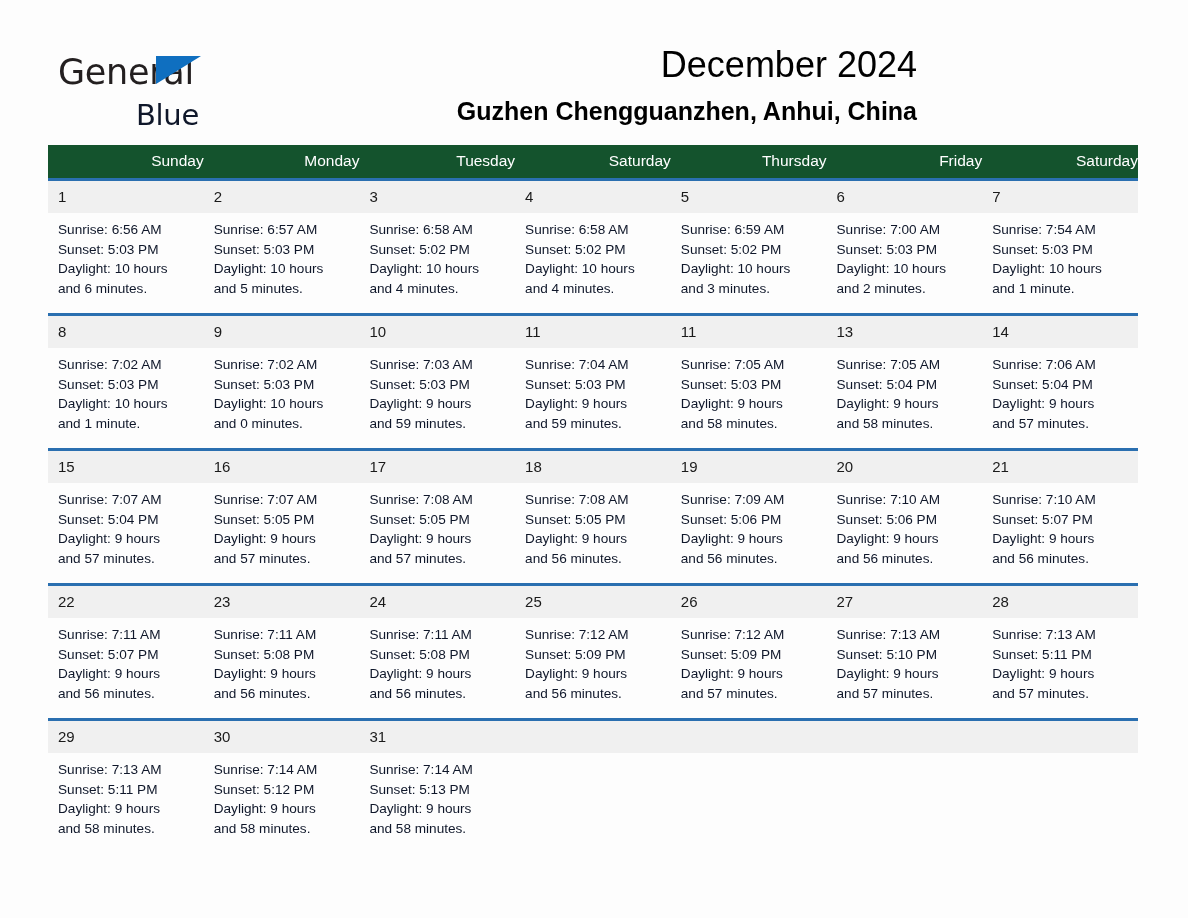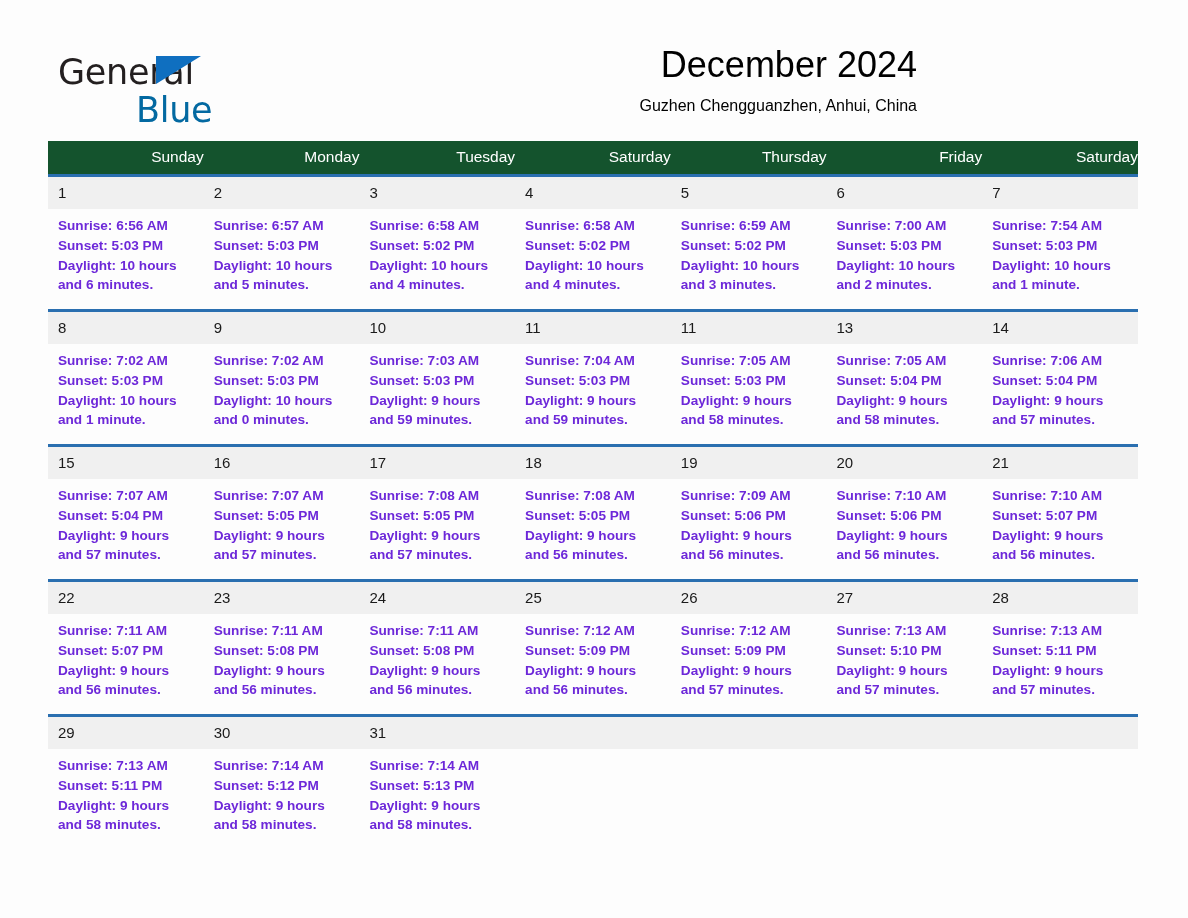"Blue" .brand-blue { color: #0369a1 -> #0f172a; font-size: 35px -> 29px; top: 46px -> 54px }
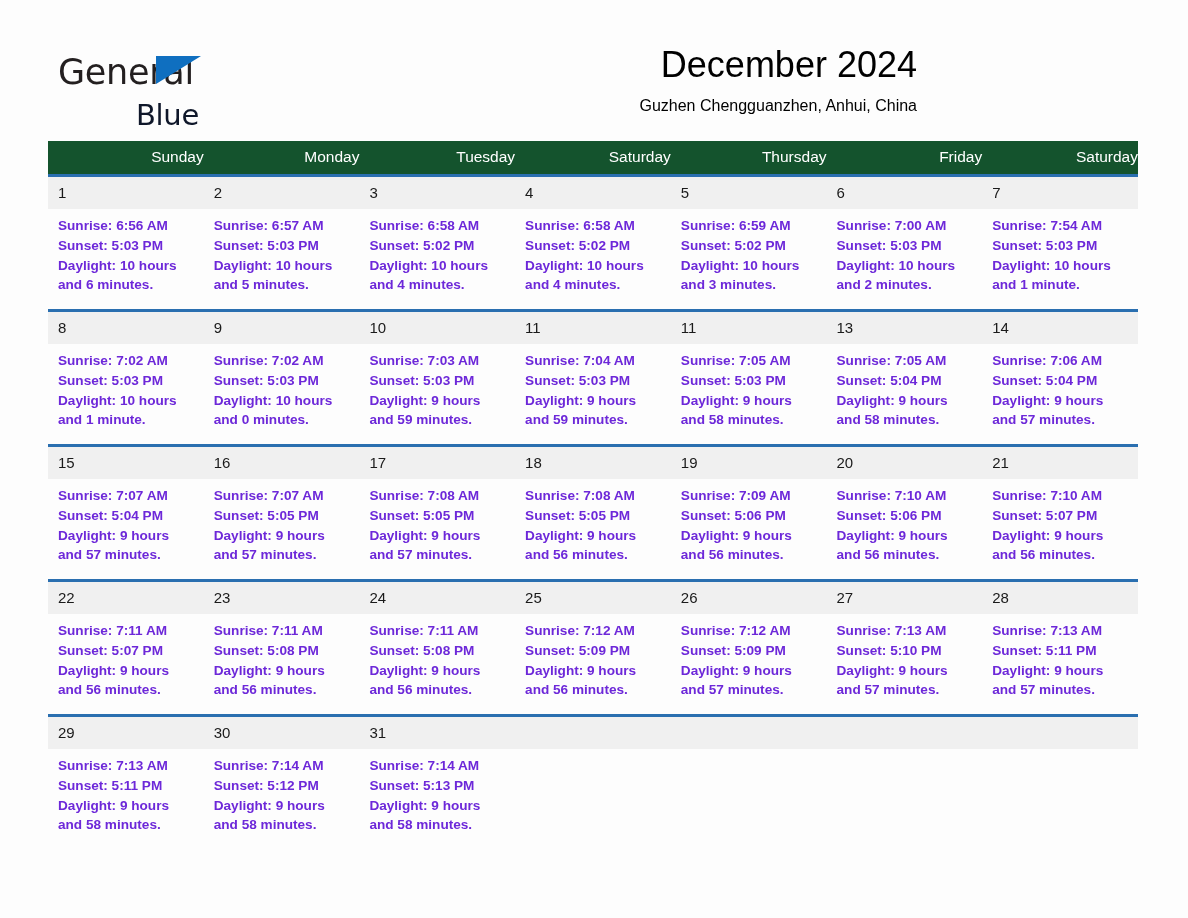"Guzhen Chengguanzhen, Anhui, China" .location-title { font-size: 16px -> 25px; font-weight: 400 -> 700 }
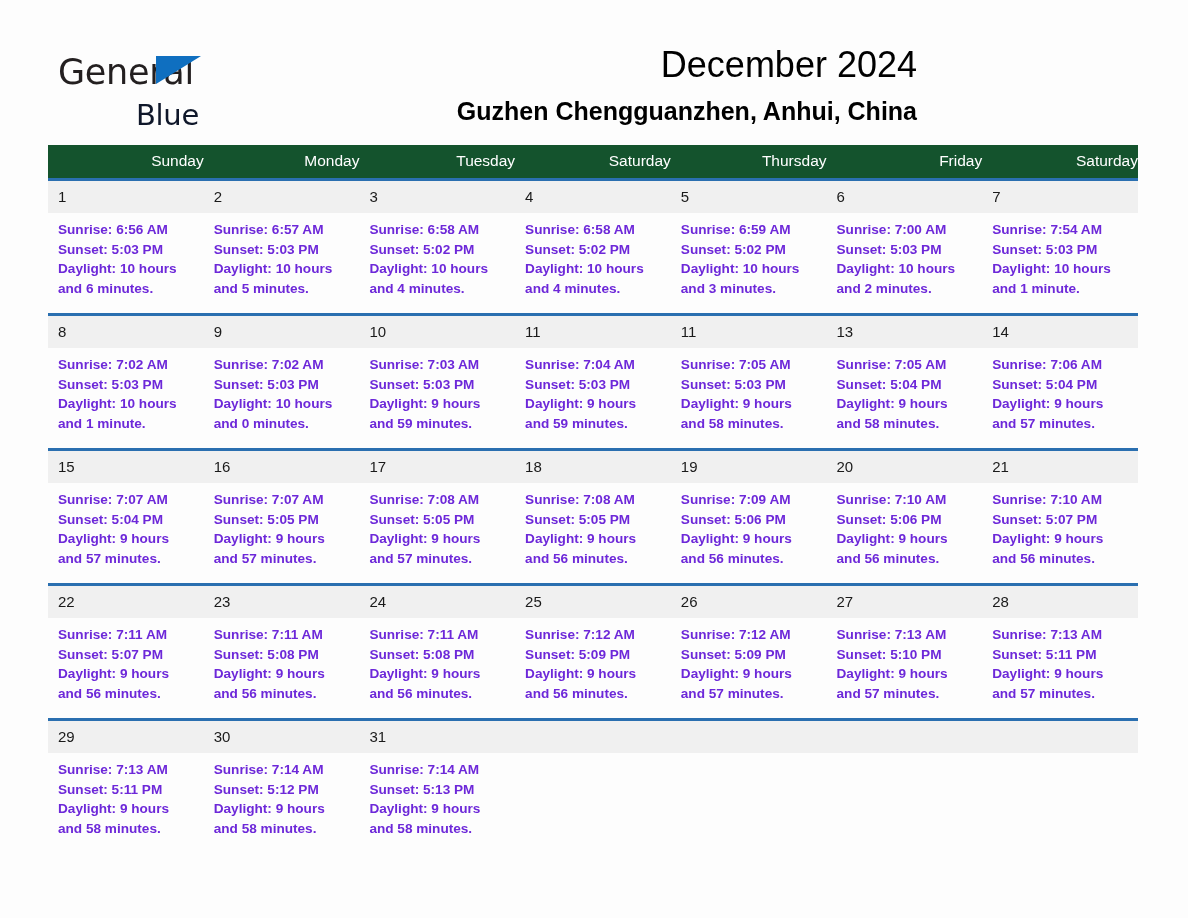"Sunrise: 6:56 AM" .info { color: #6d28d9 -> #0f172a; font-weight: bold -> none }
